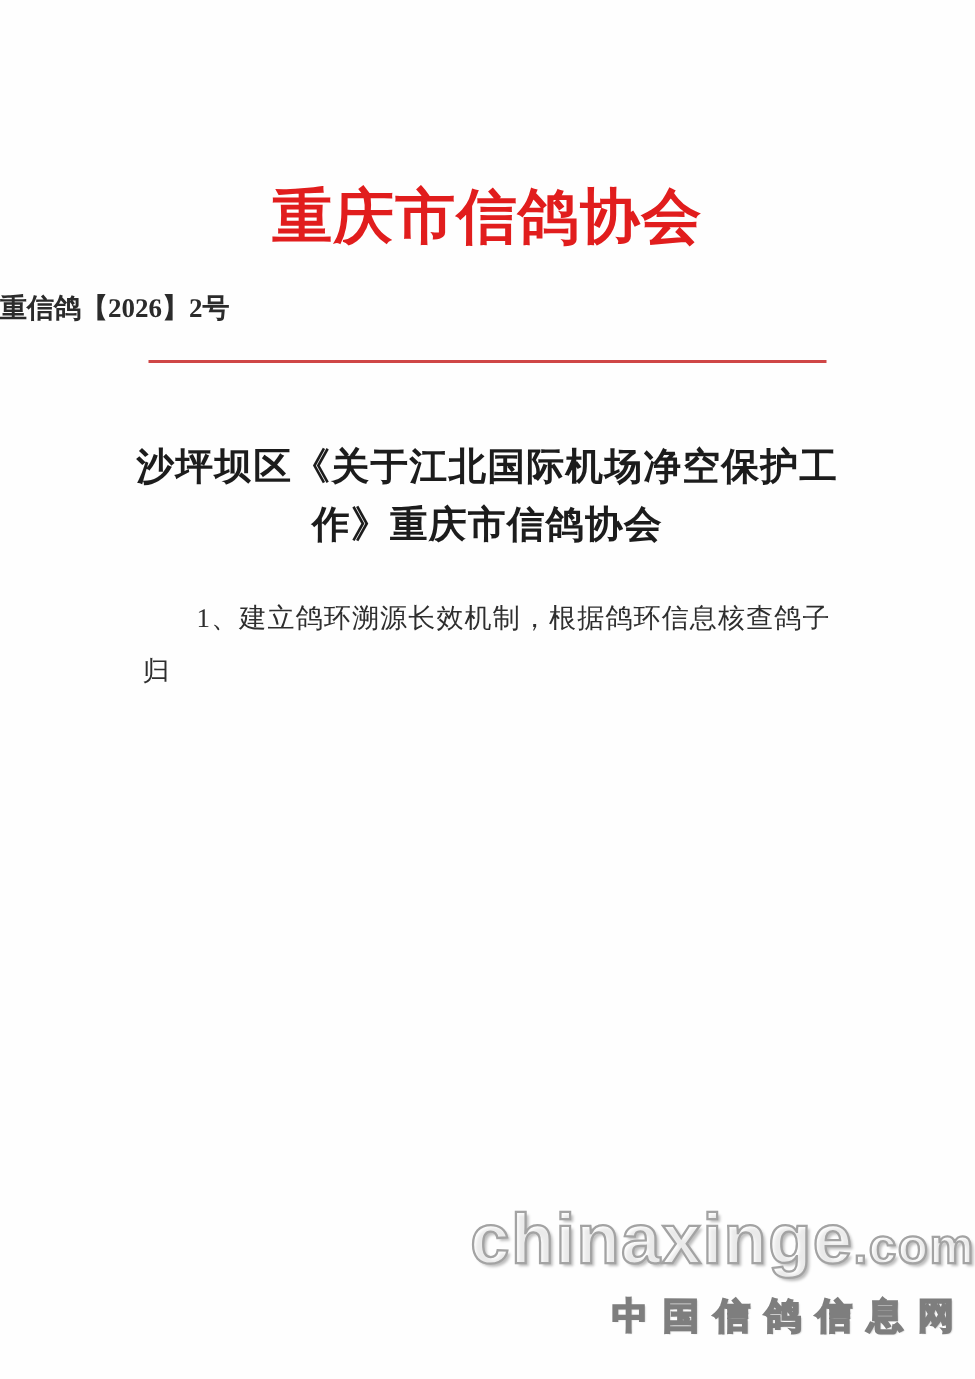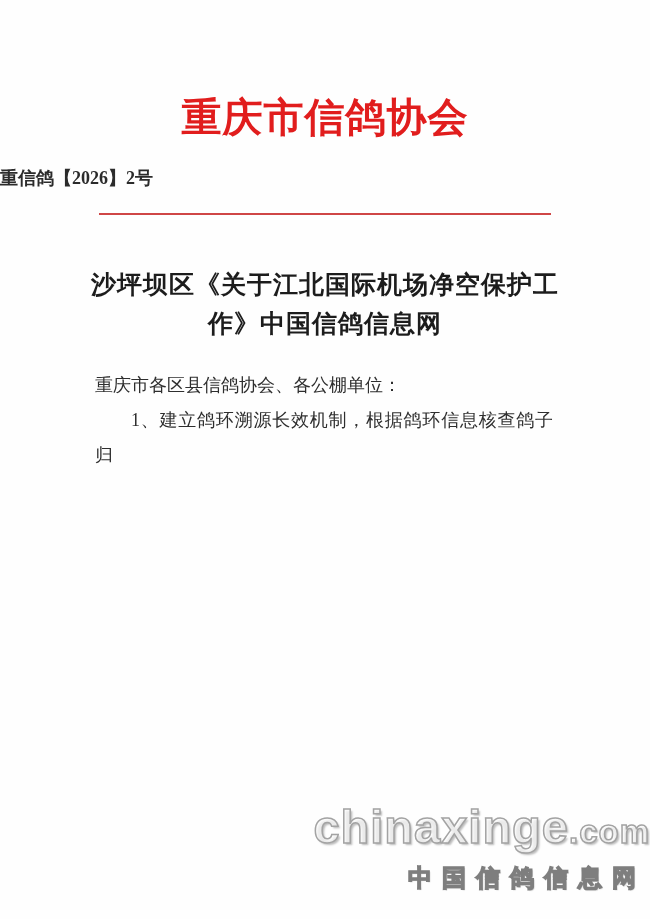"重庆市信鸽协会" .org-title { padding-top: 93px -> 120px }
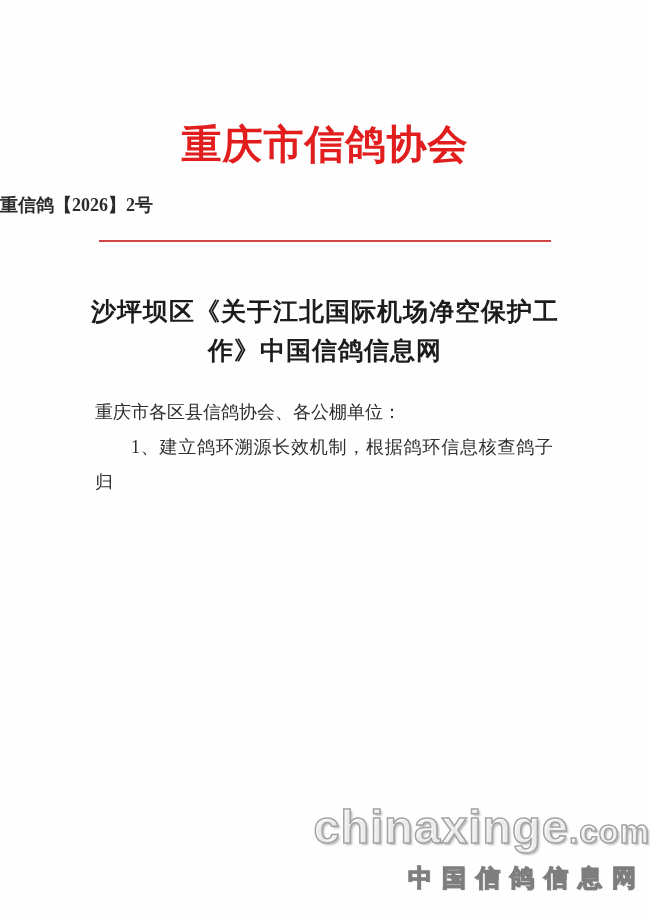"作》中国信鸽信息网" div { text: 中国信鸽信息网 -> 重庆市信鸽协会 }
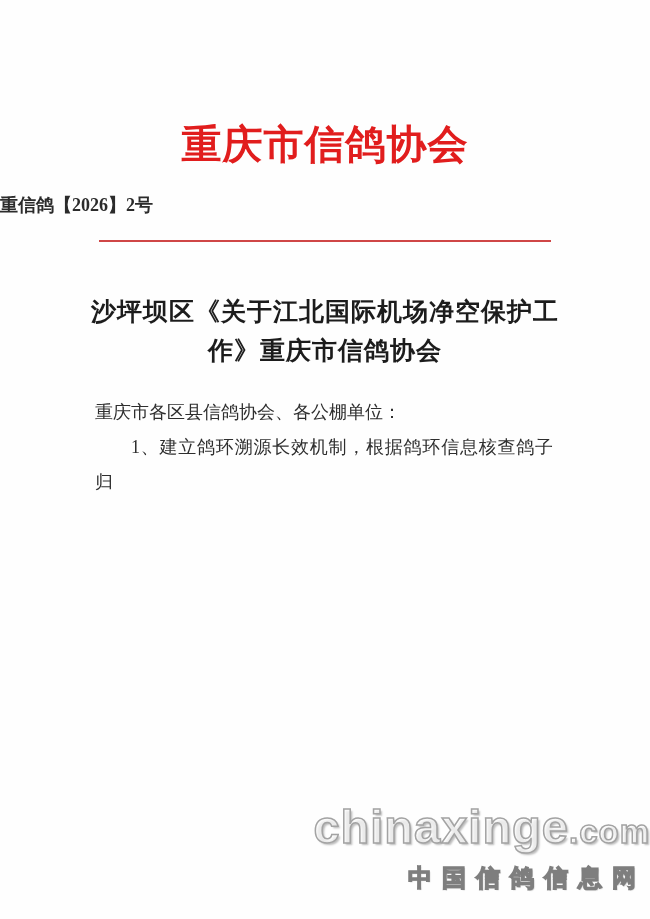"重庆市各区县信鸽协会、各公棚单位：" p { html: <p>重庆市各区县信鸽协会、各公棚单位：</p> -> none }
